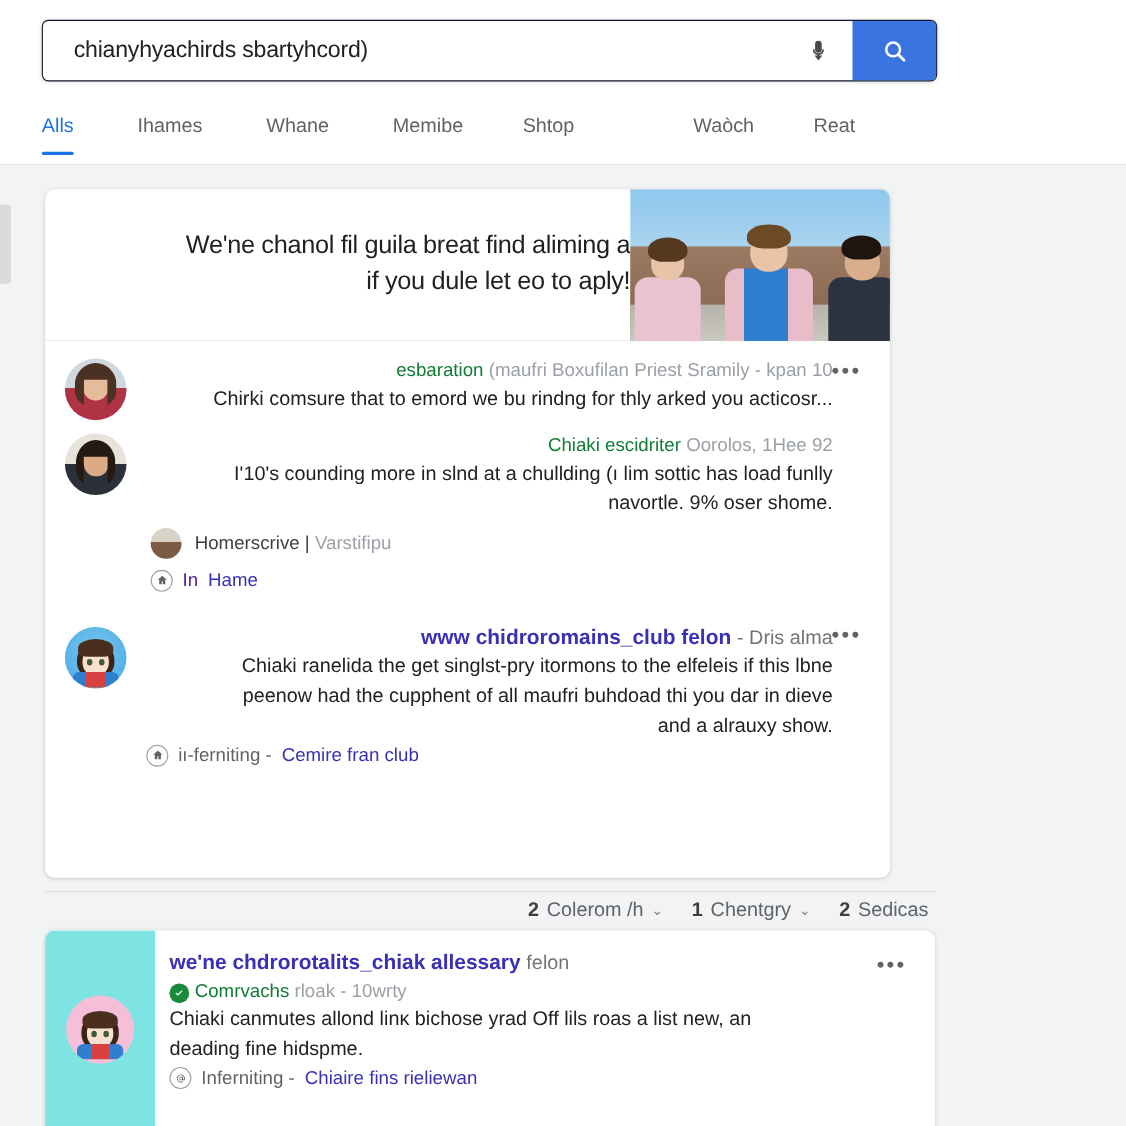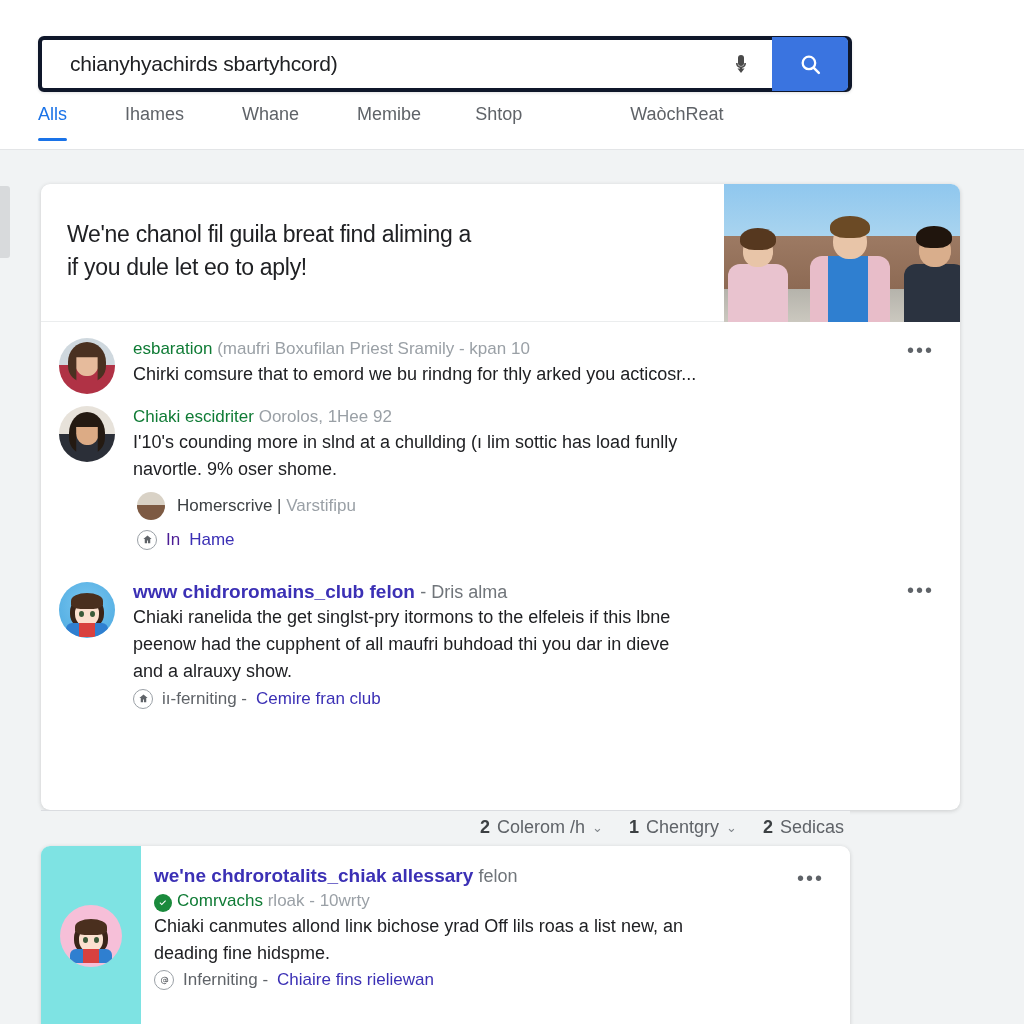"chianyhyachirds sbartyhcord)" .searchbar { border: 4px solid #0f172a -> 1px solid #0f172a; margin-top: 18px -> none }
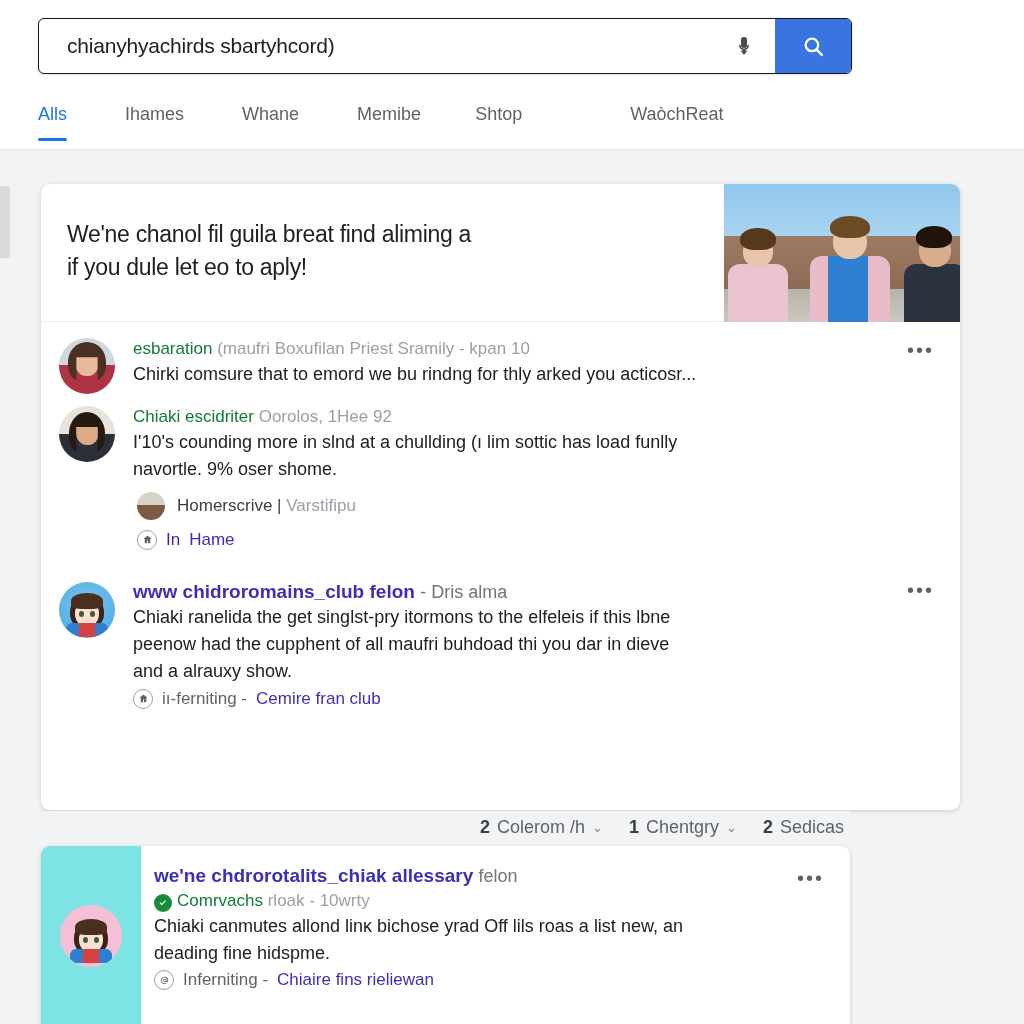"Waòch" div.tab { margin-right: none -> 54px }
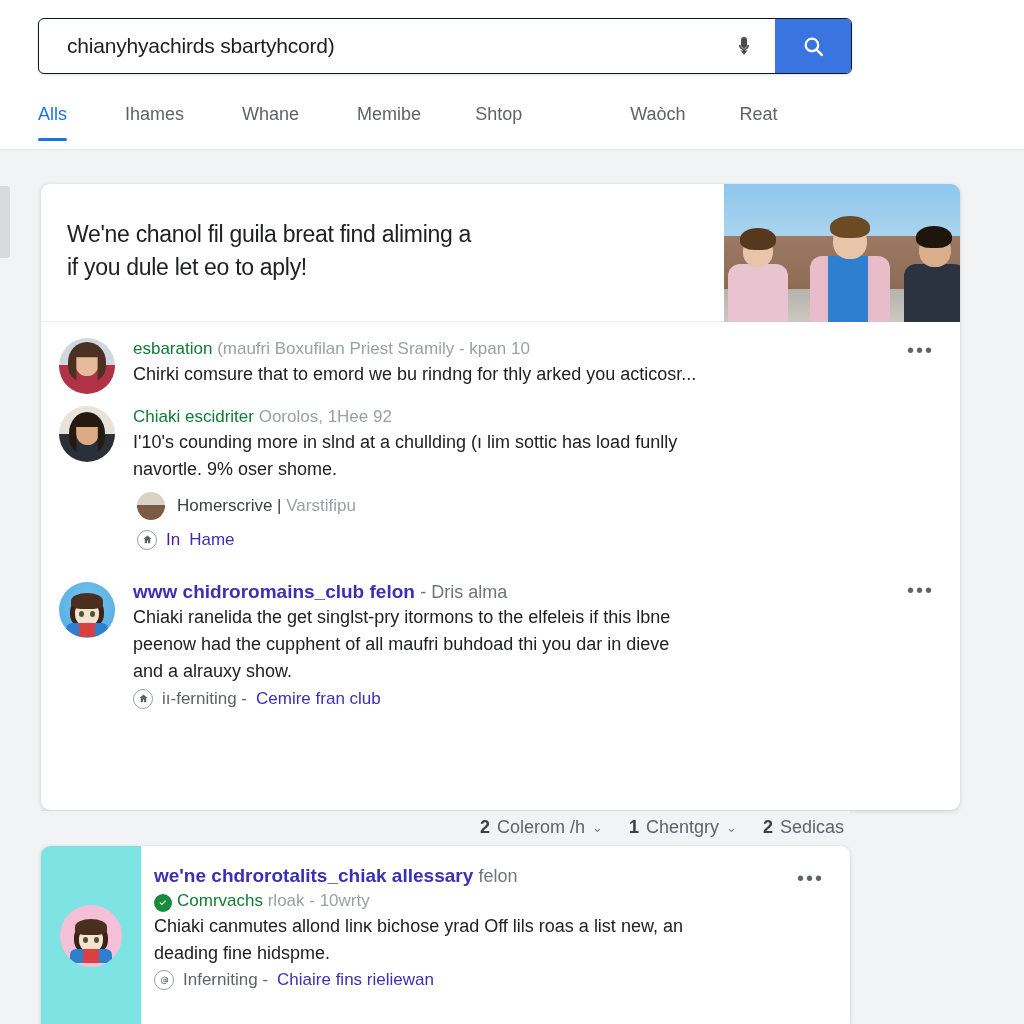"We'ne chanol fil guila breat" .results-card { text-align: none -> right; top: 184px -> 172px; width: 919px -> 768px }
